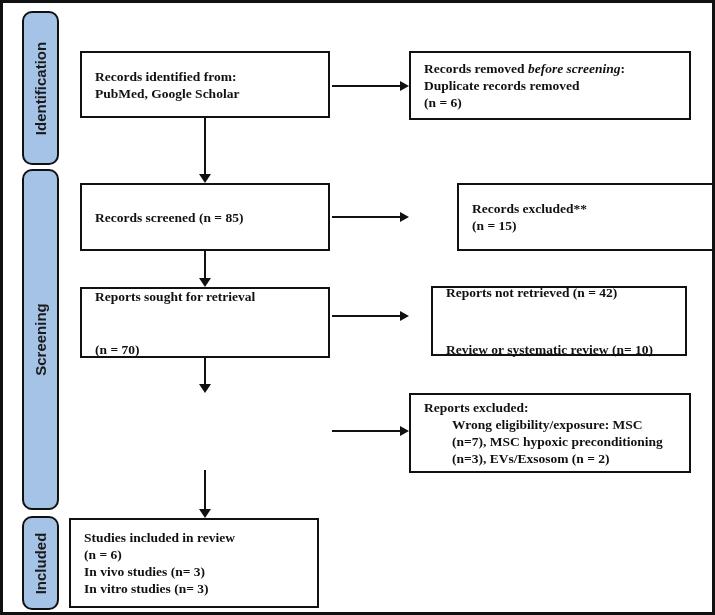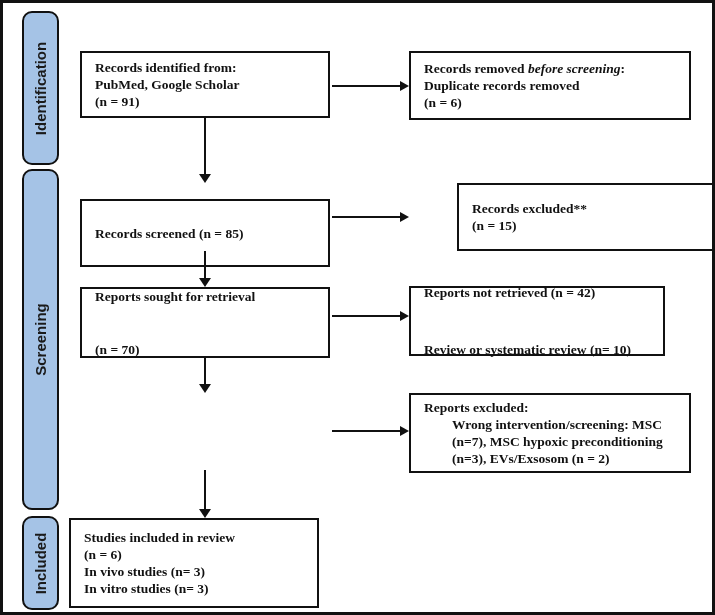"(n = 91)" div.line { html: <div>(n = 91)</div> -> none }
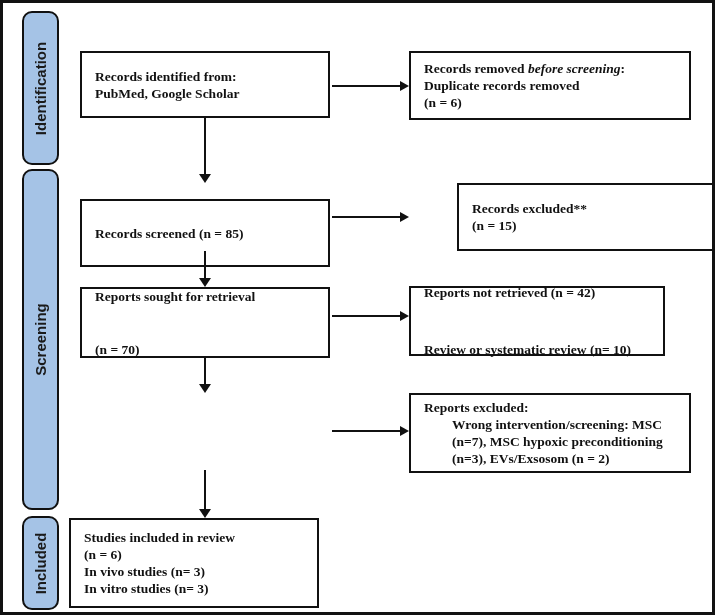"Records screened (n = 85)" #box-screened { top: 196px -> 180px }
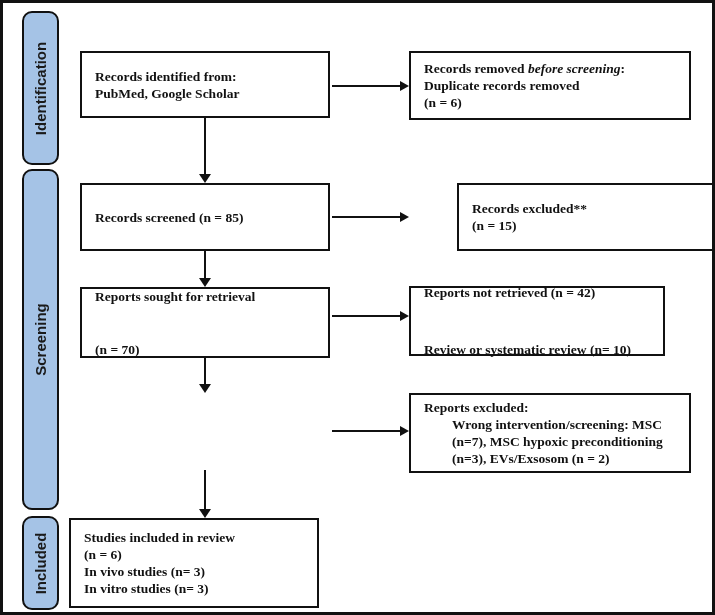"Reports not retrieved (n =" #box-not-retrieved { left: 406px -> 428px }
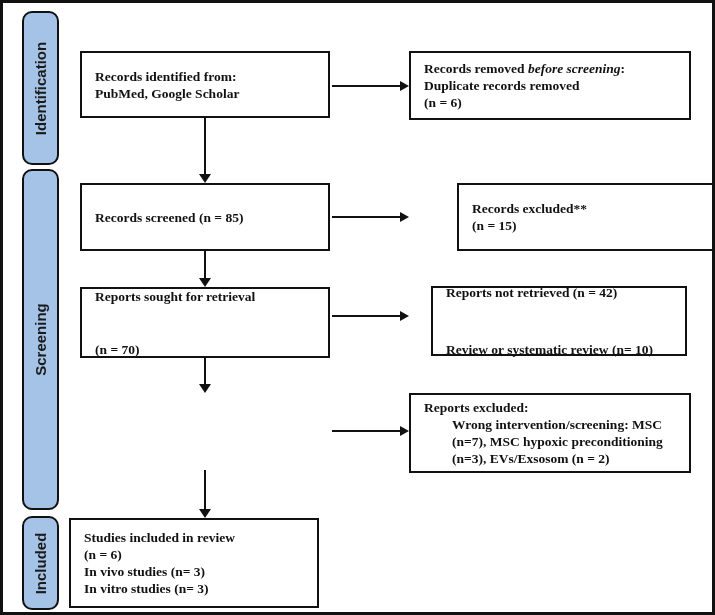"Wrong intervention/screening: MSC" div.line { text: intervention/screening -> eligibility/exposure }
